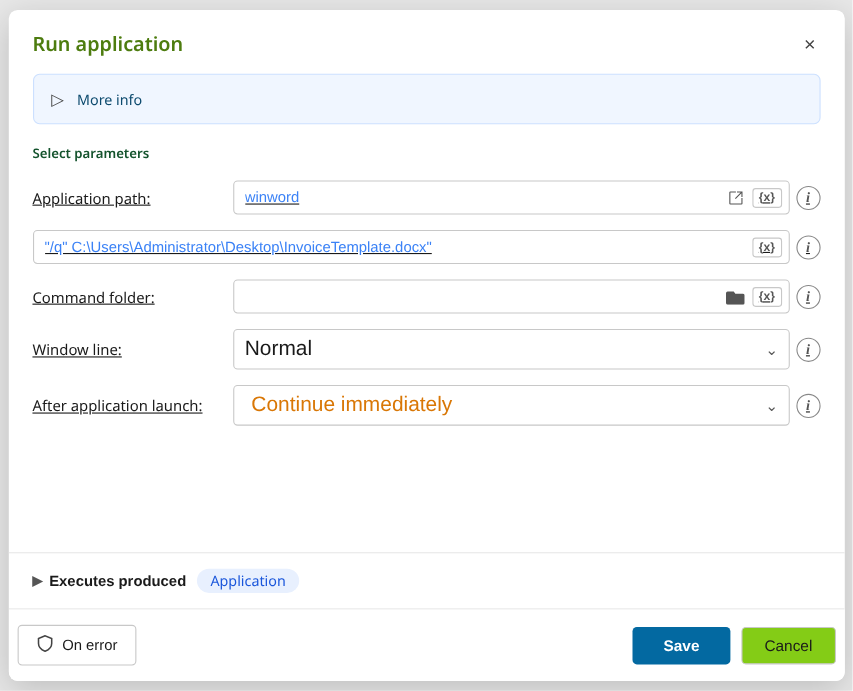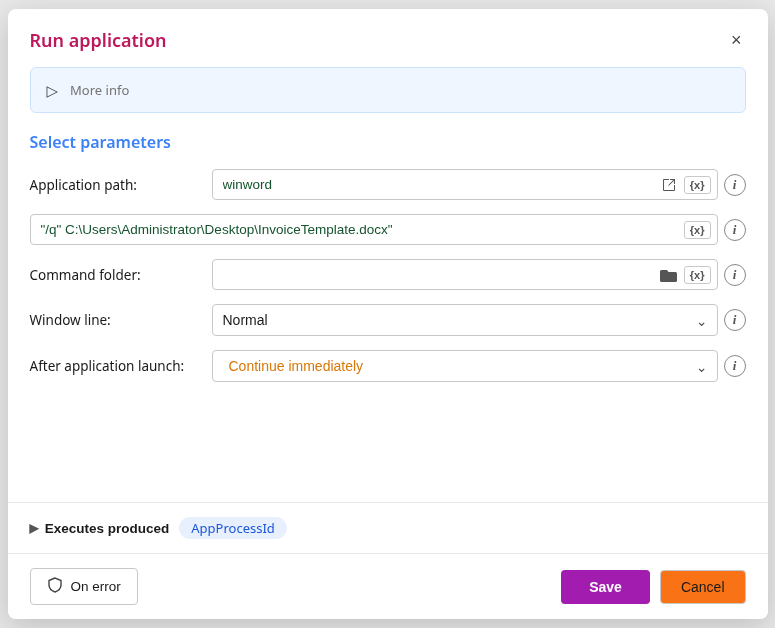"Run application" .dialog-title { color: #be185d -> #4d7c0f }
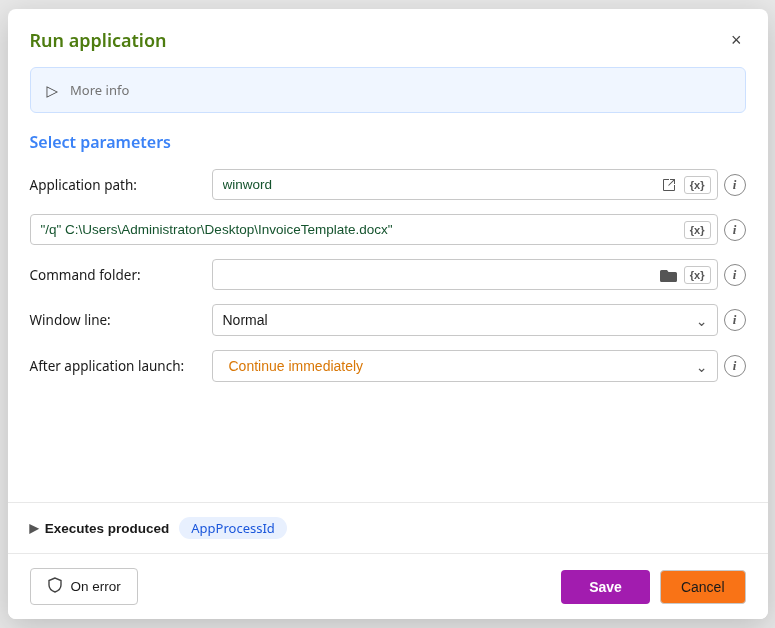"More info" .info-banner a { color: #737373 -> #0c4a6e }
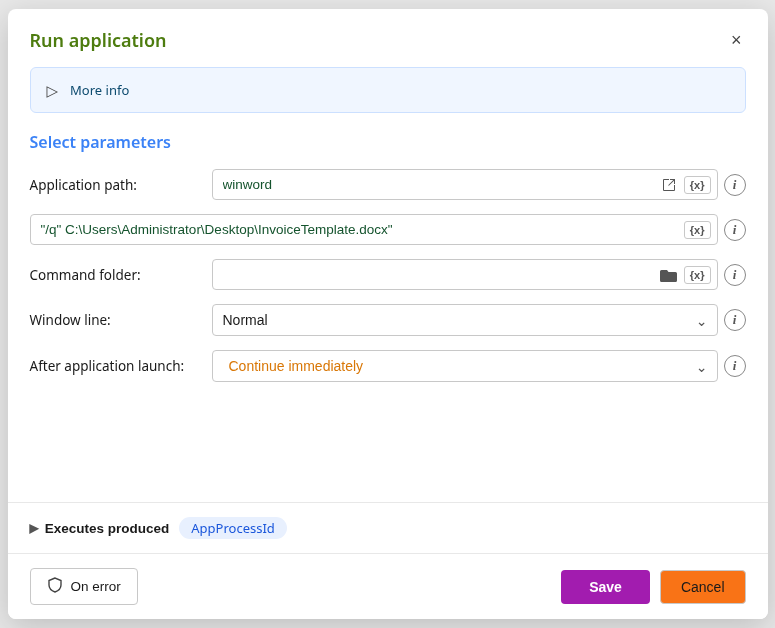"Select parameters" .section-title { color: #3b82f6 -> #14532d; font-size: 16px -> 12px }
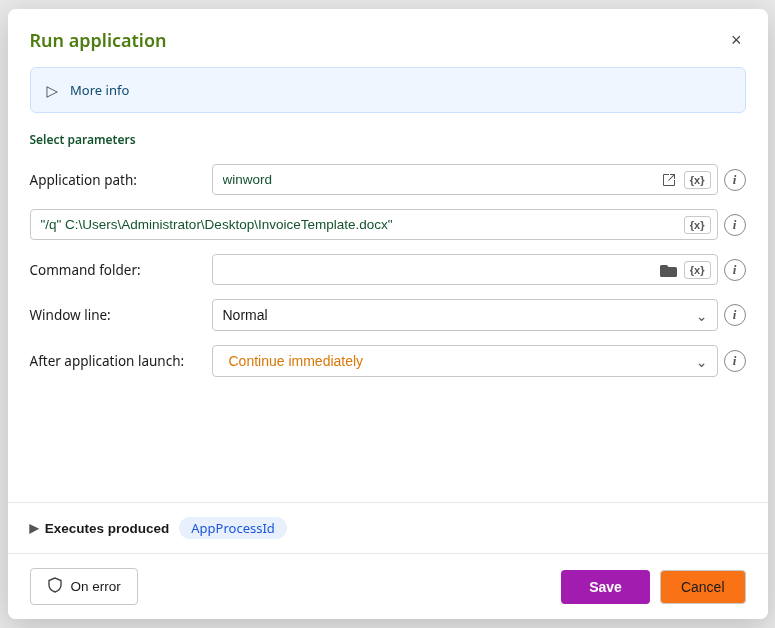"Application path:" .params-area { text-decoration: none -> underline }
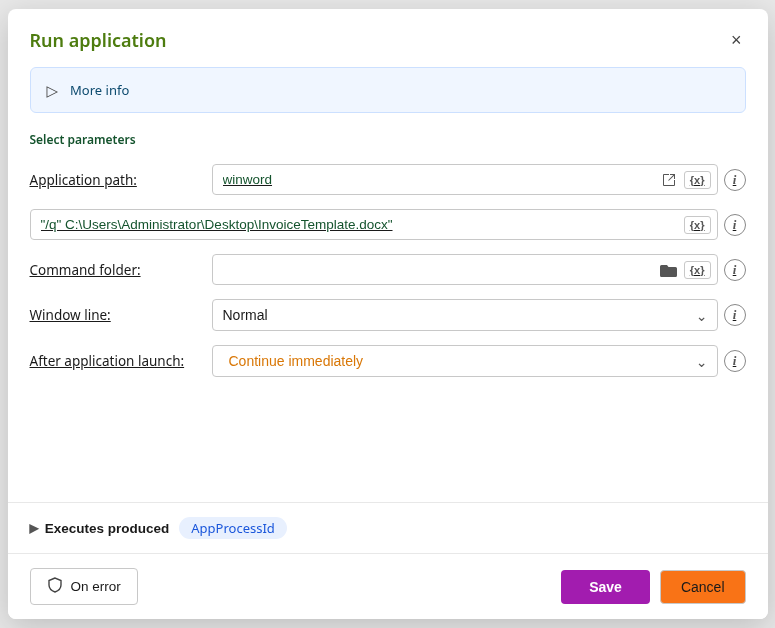"winword" .input-with-icons input { color: #14532d -> #3b82f6 }
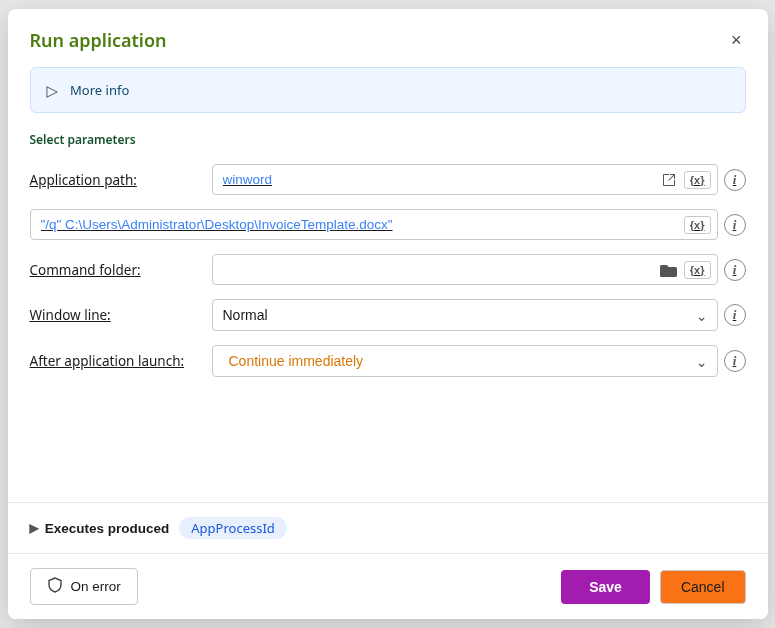"Normal" .param-select { font-size: 14px -> 19px }
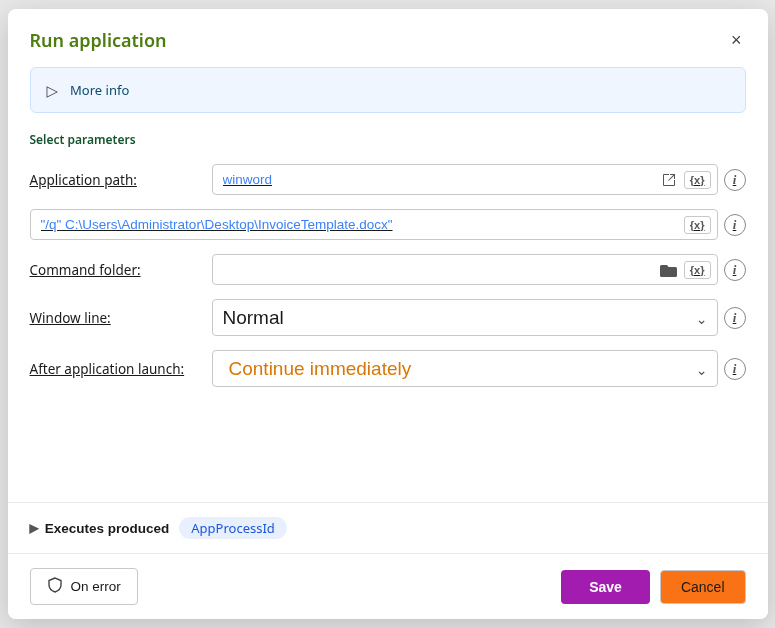"AppProcessId" span.var-badge { text: AppProcessId -> Application }
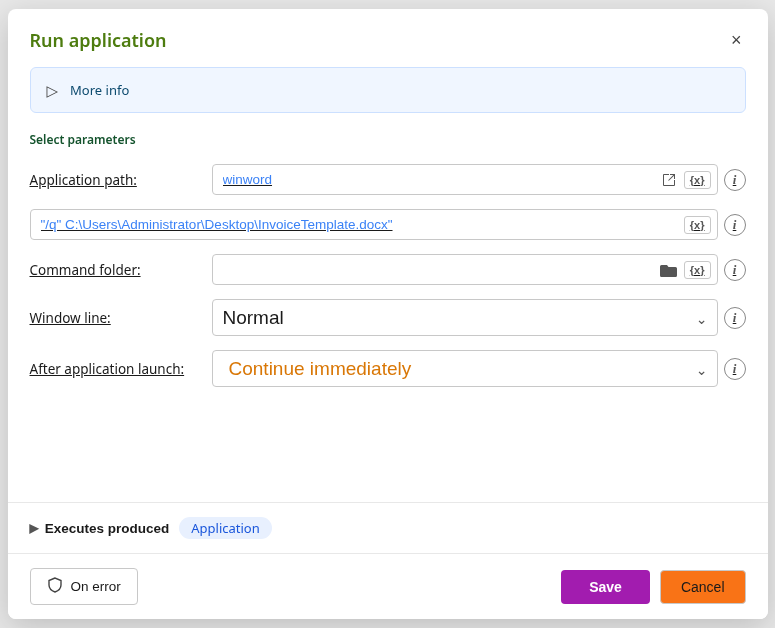"On error" .dialog-footer { padding: 14px 22px -> 14px 8px }
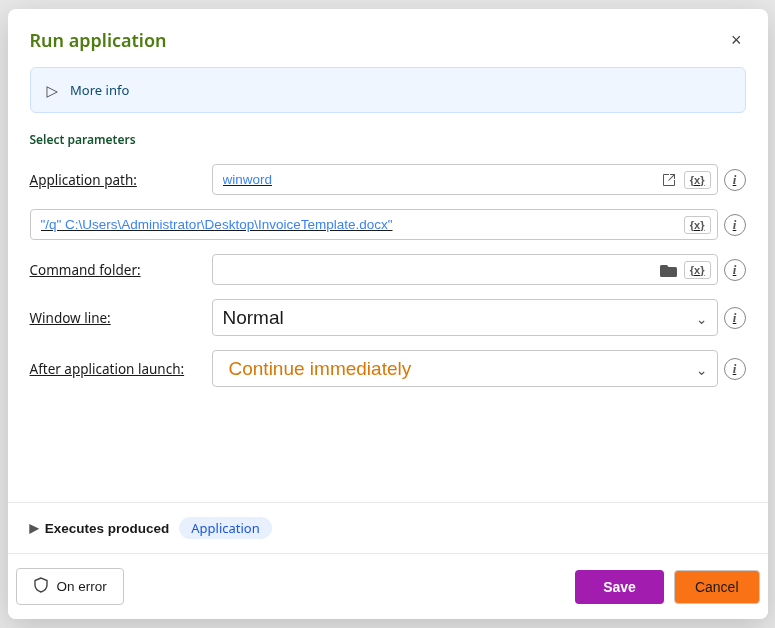"Save" .save-btn { background: #a21caf -> #0369a1 }
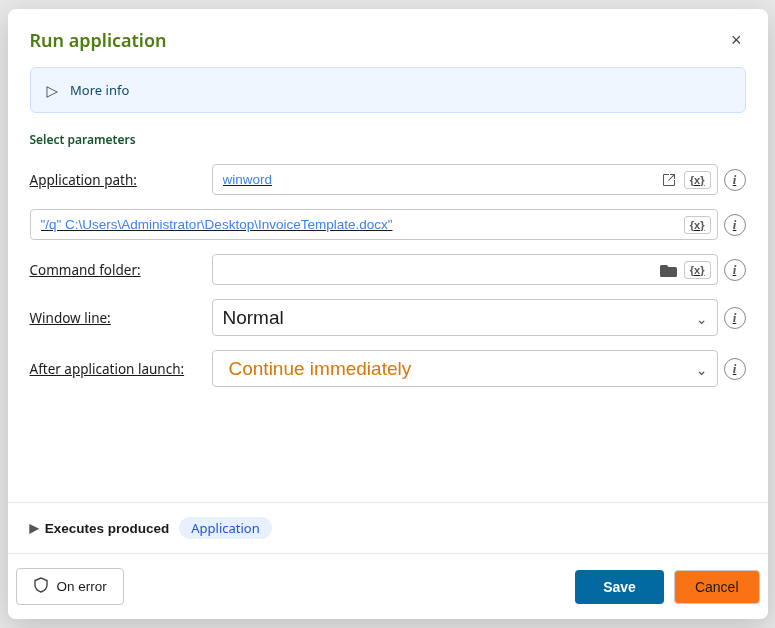"Cancel" .cancel-btn { background: #f97316 -> #84cc16 }
